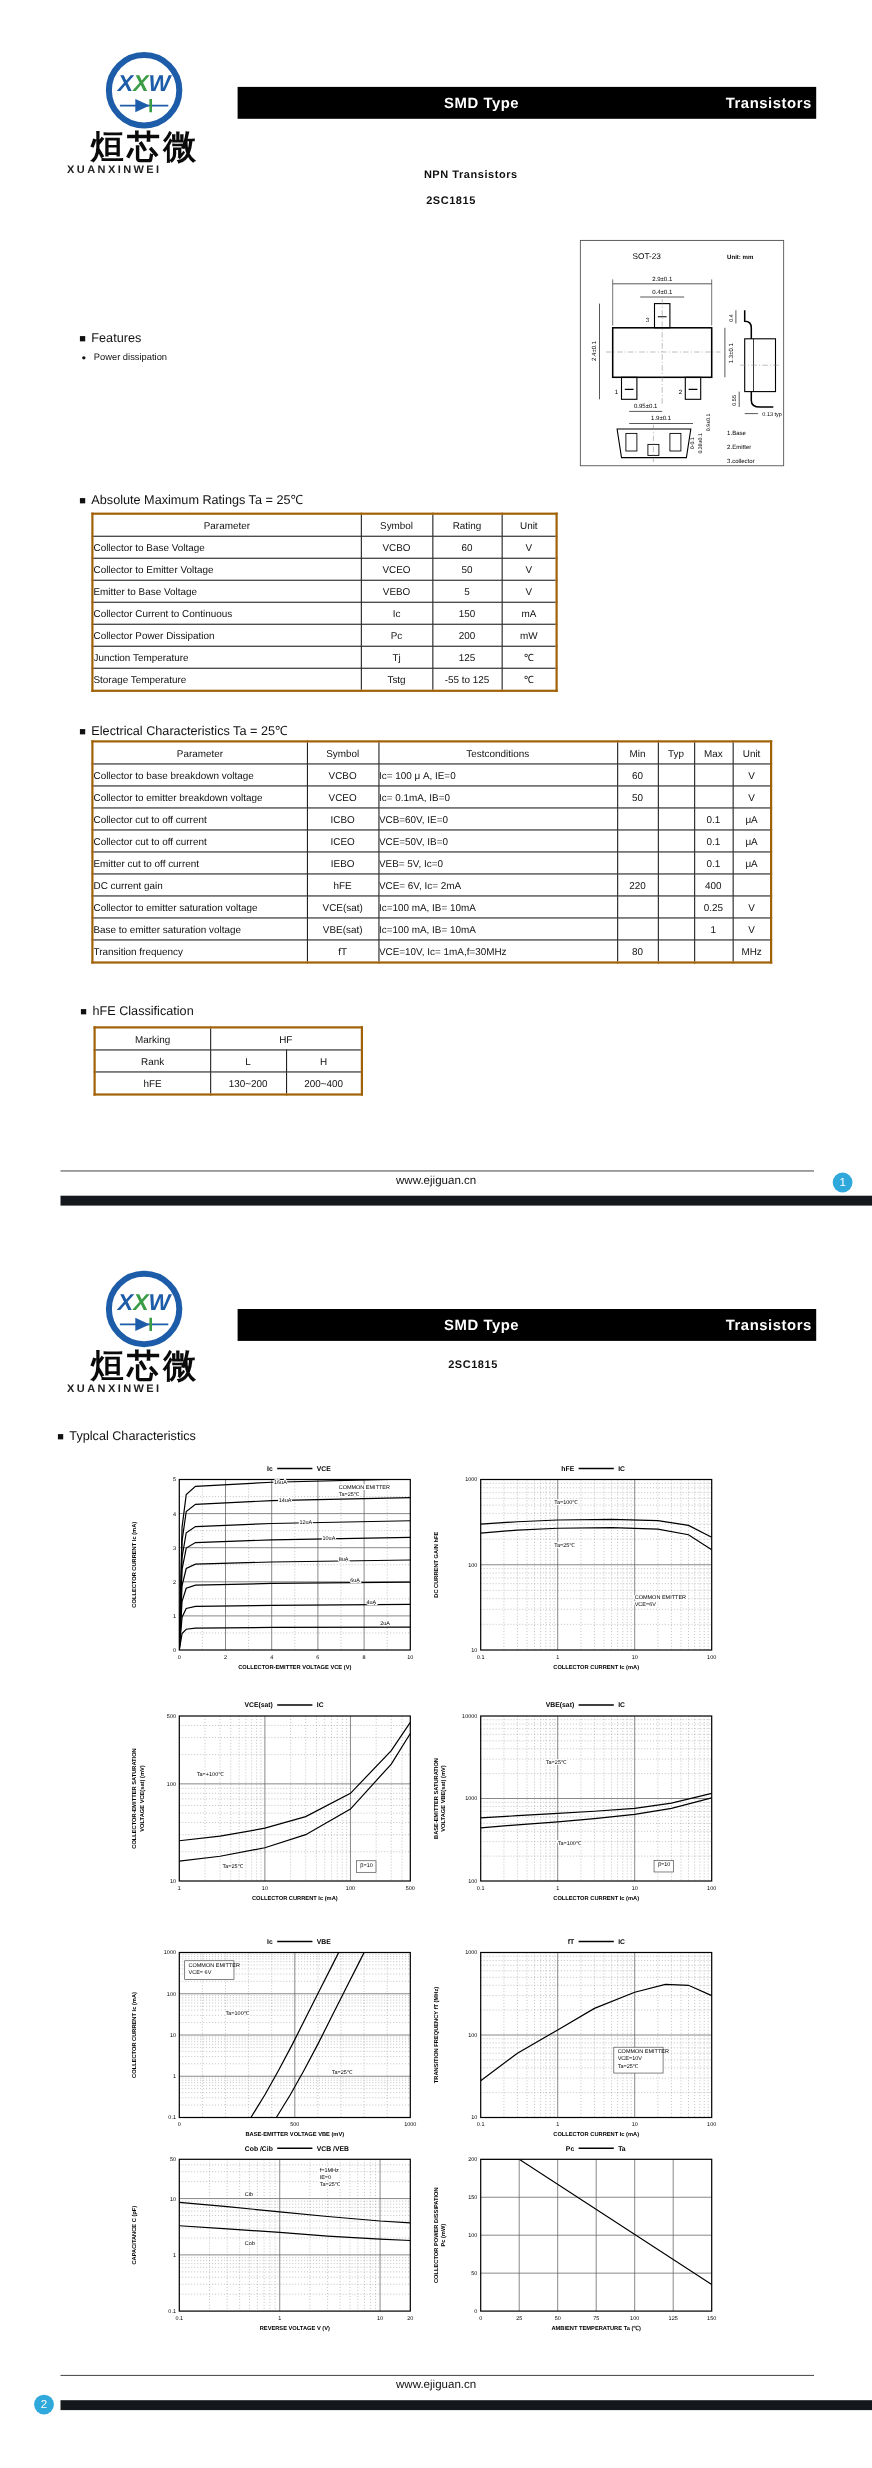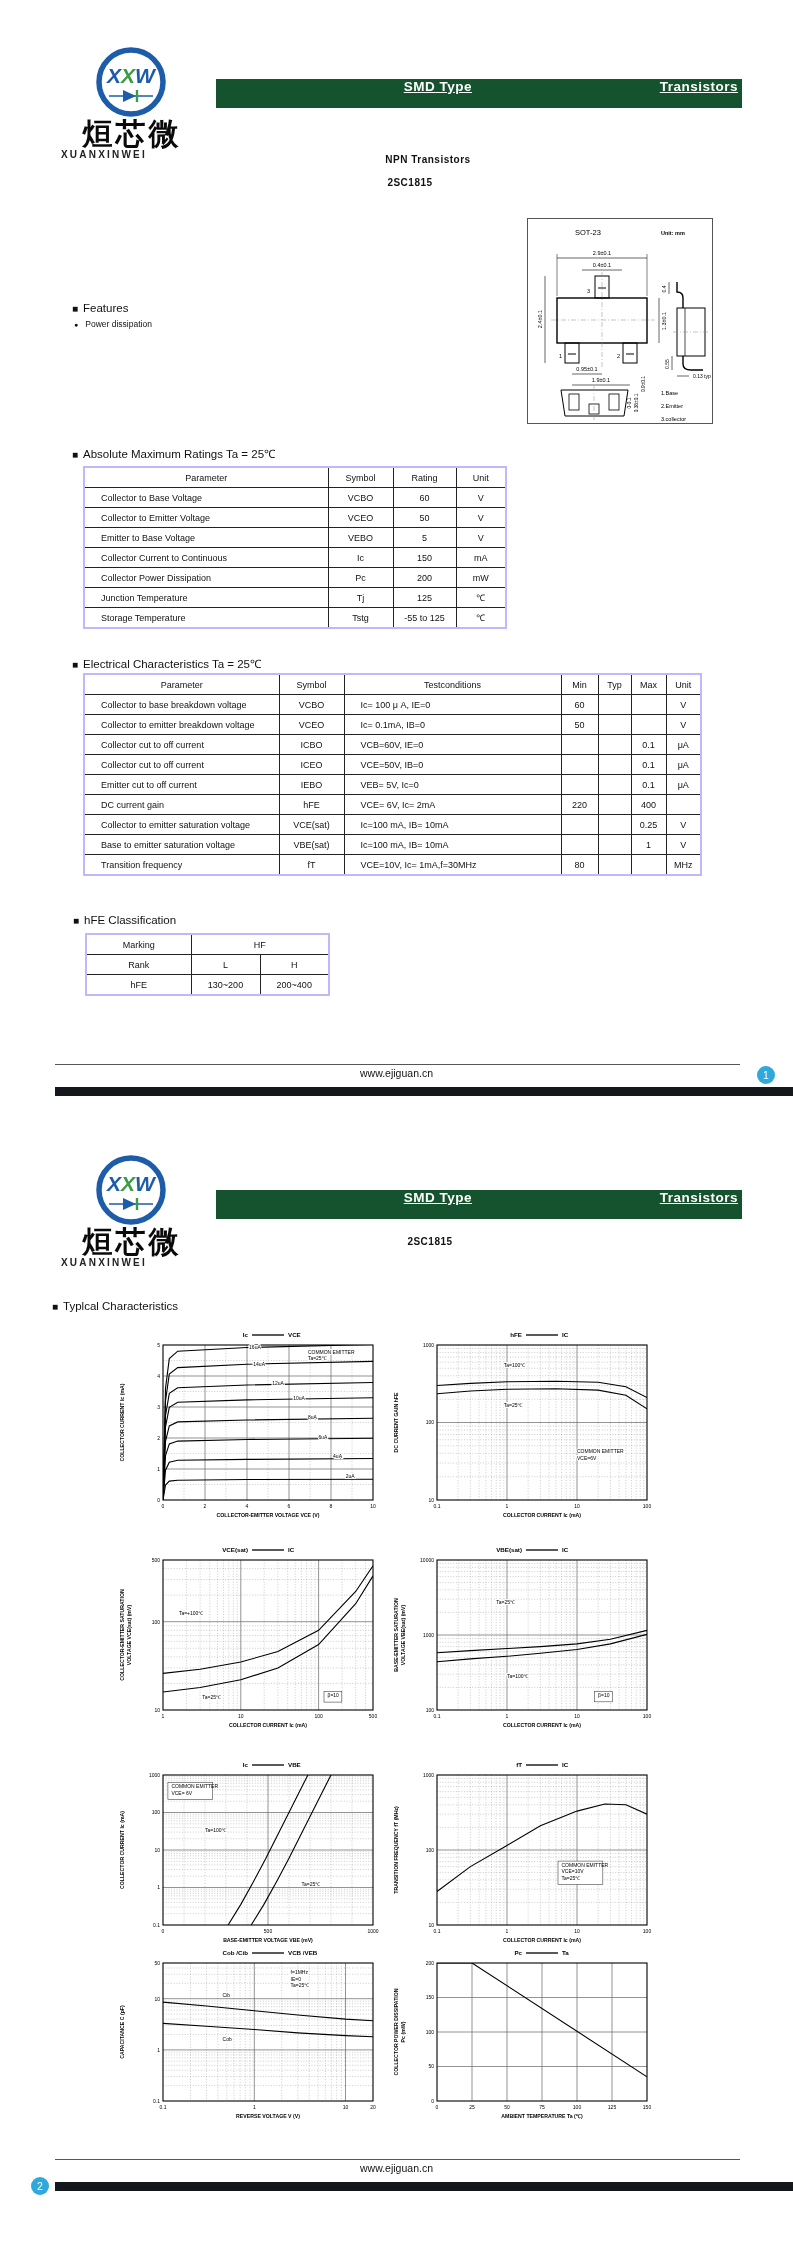"SMD Type" .bar { align-items: flex-start -> center; background: #14532d -> #000000; text-decoration: underline -> none }
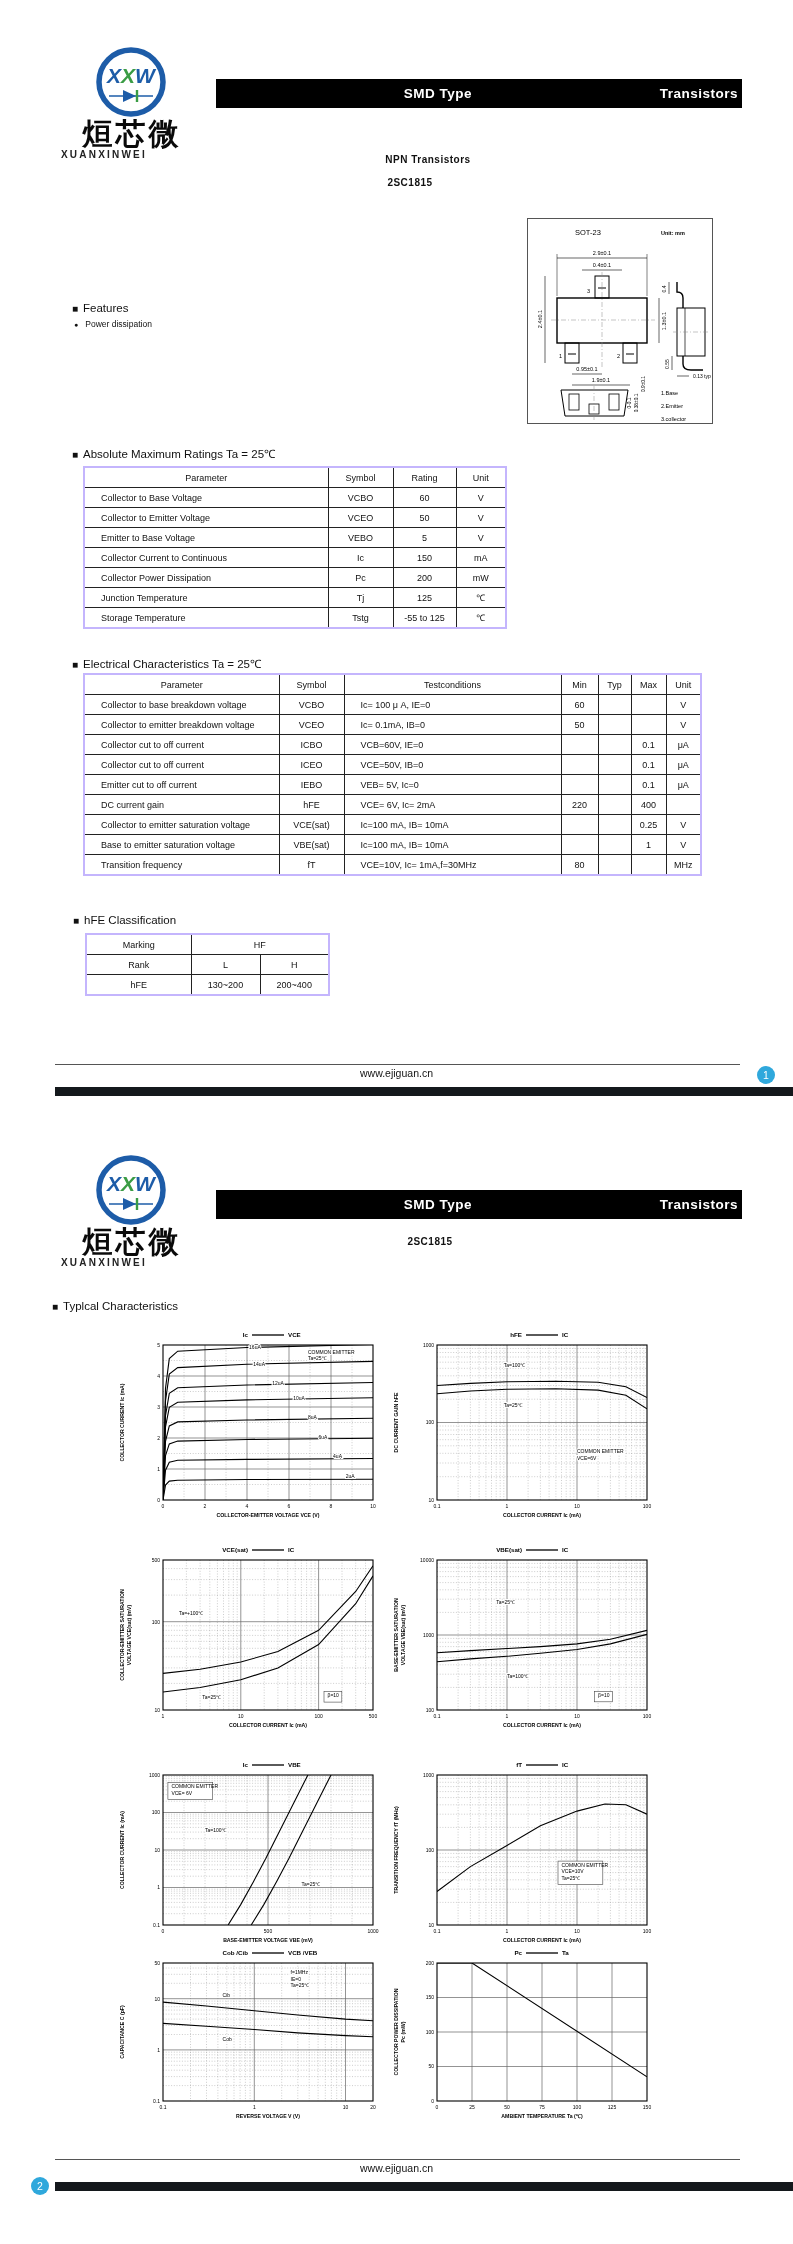"Parameter" table { border: 2px solid #c4b5fd -> 2px solid #a16207 }
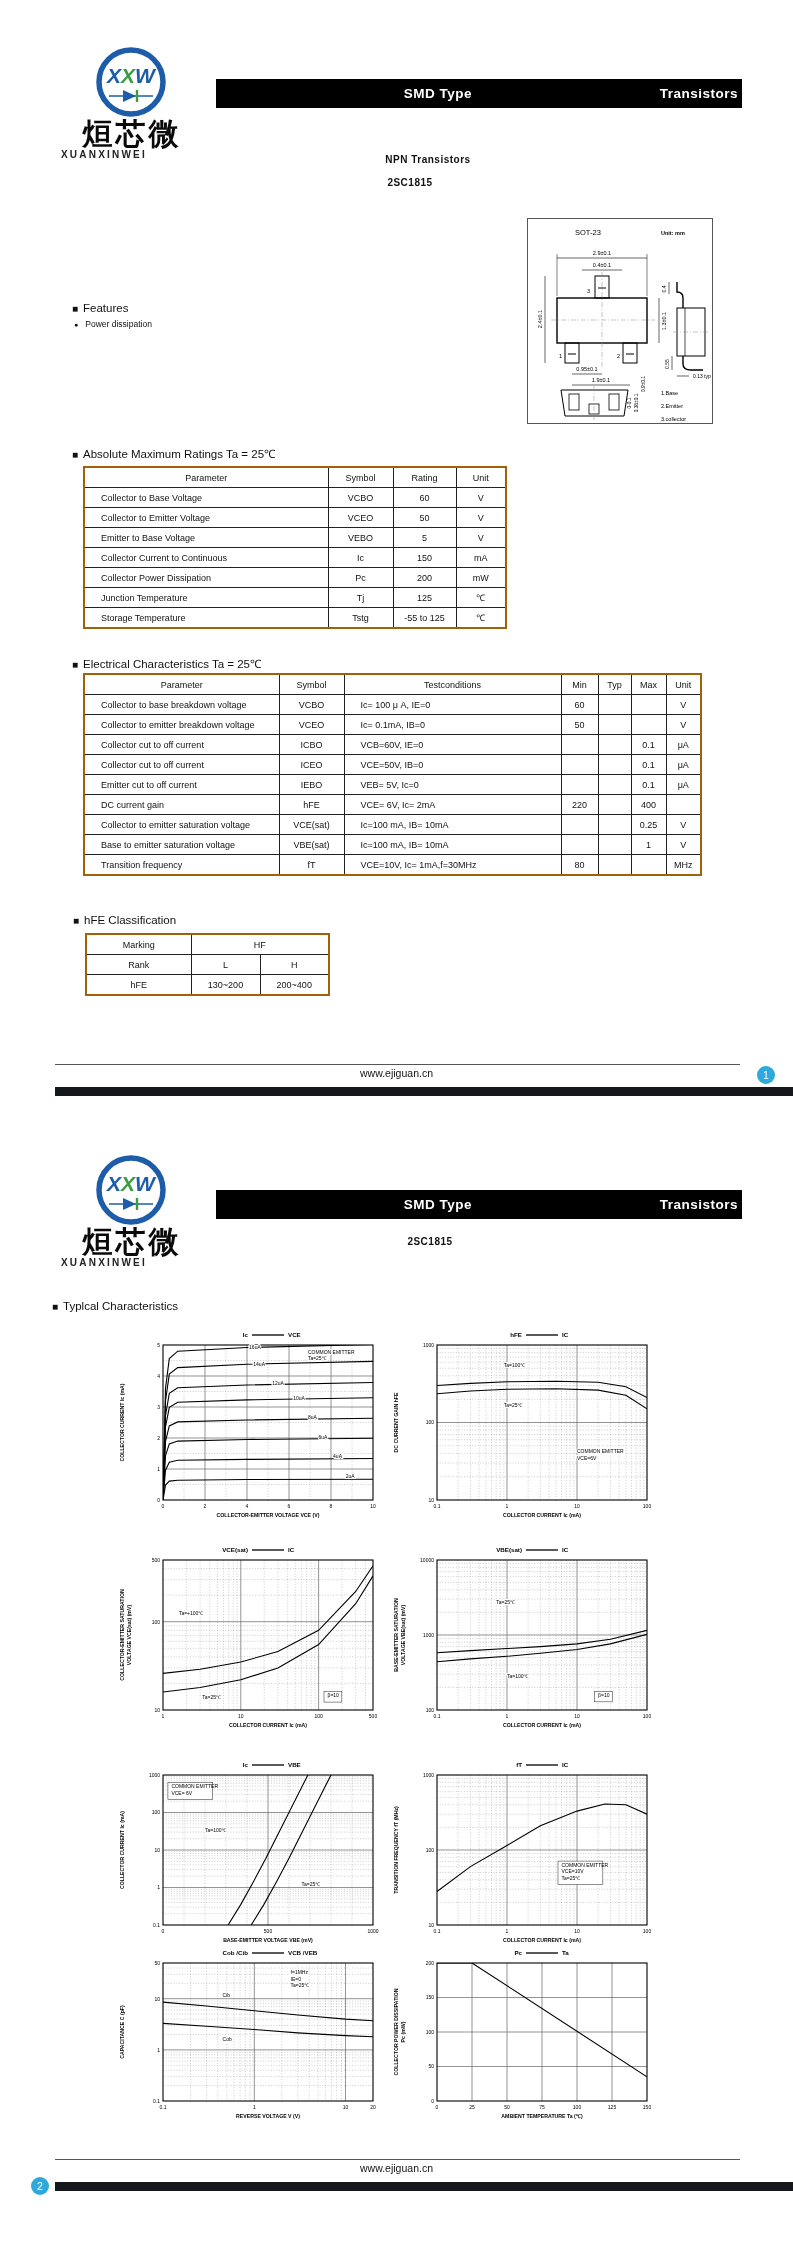"Collector to Base Voltage" td.lft,th.lft { padding-left: 16px -> 0 }
